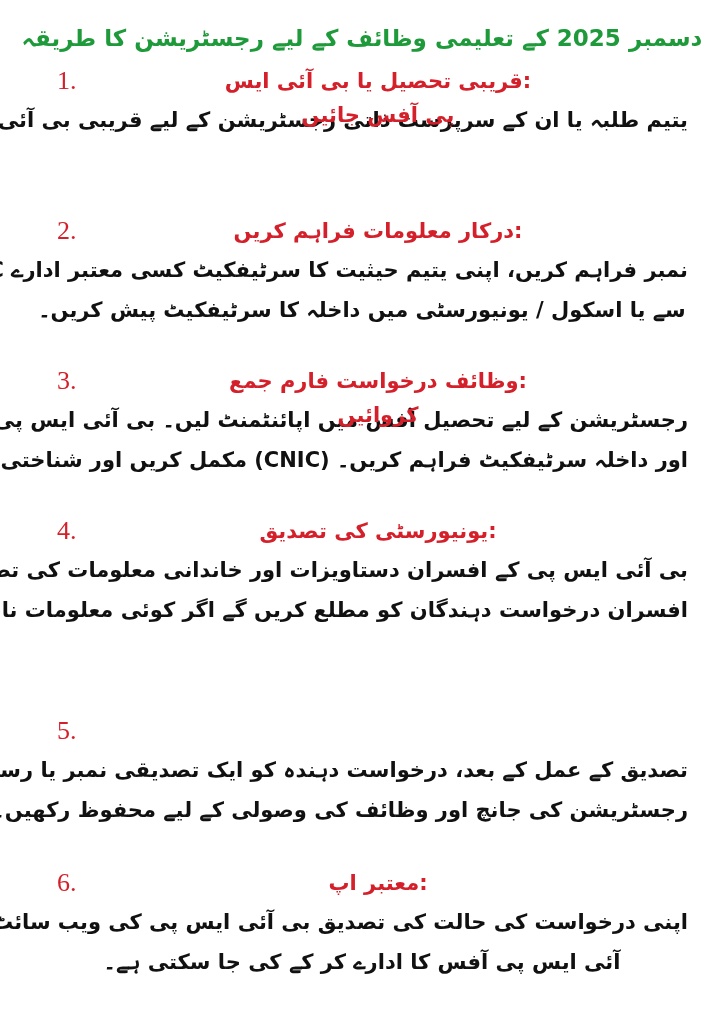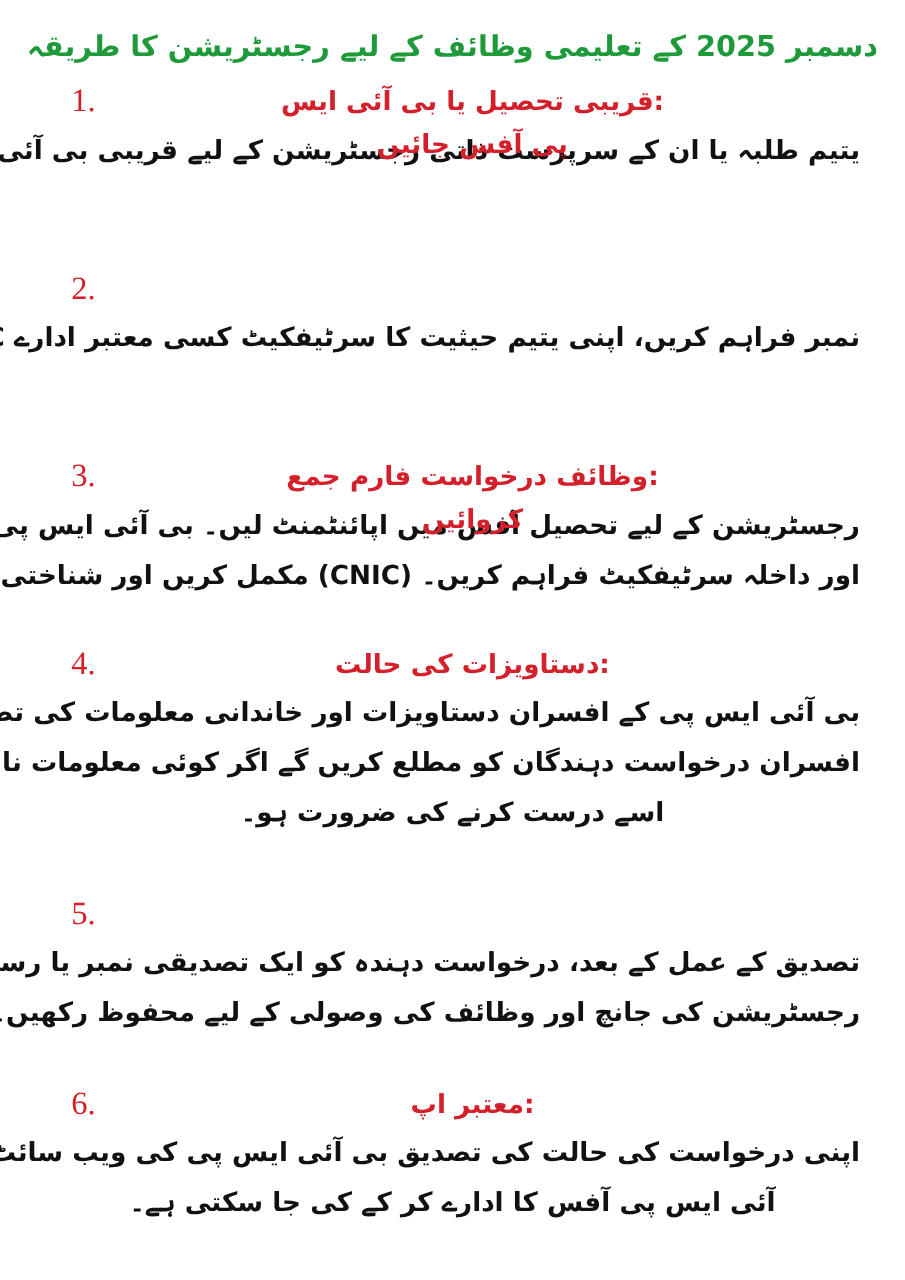":درکار معلومات فراہم کریں" span.step-heading { html: none -> <span>:درکار معلومات فراہم کریں</span> }
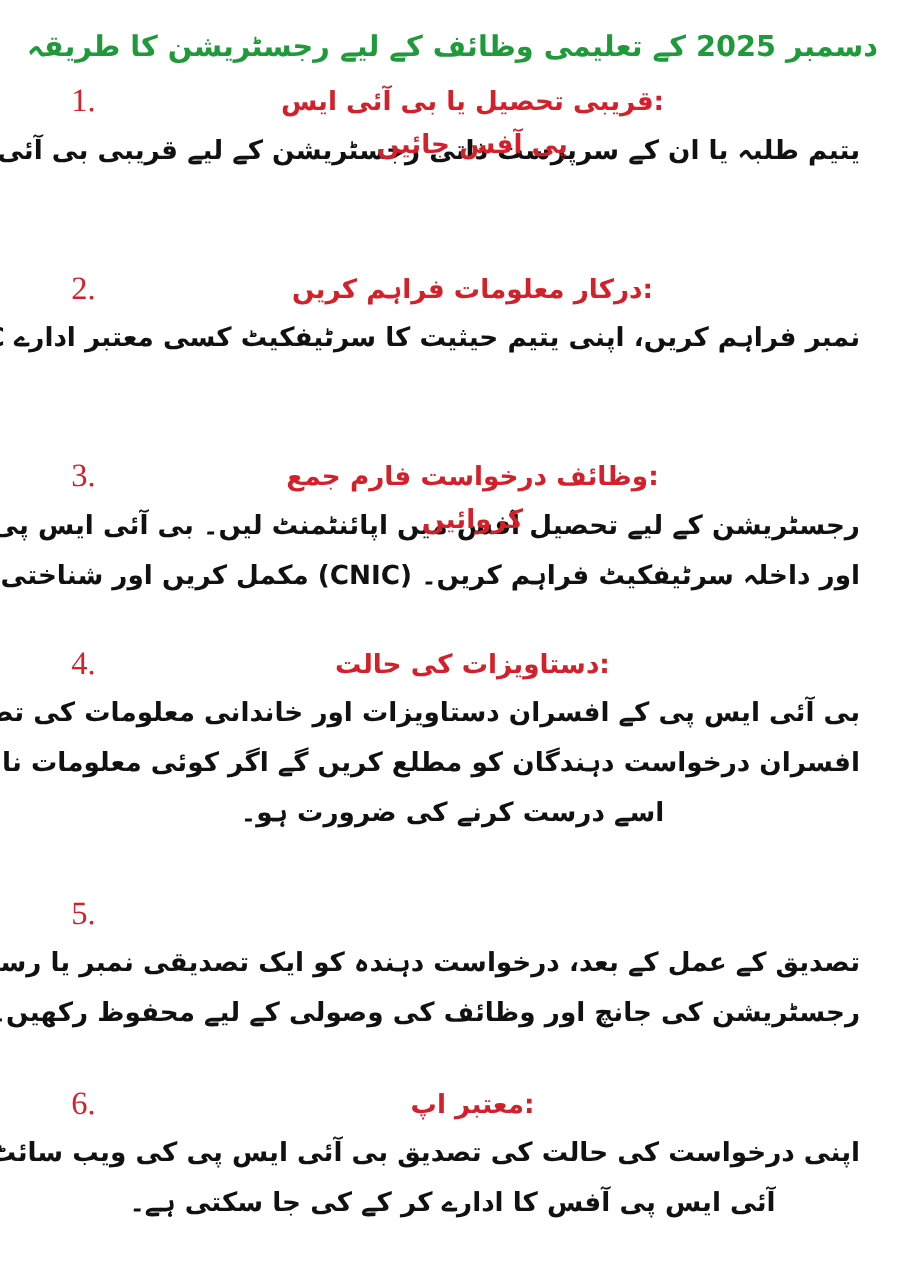"سے یا اسکول / یونیورسٹی" span.line { html: none -> <span>سے یا اسکول / یونیورسٹی میں داخلہ کا سرٹیفکیٹ پیش کریں۔</span> }
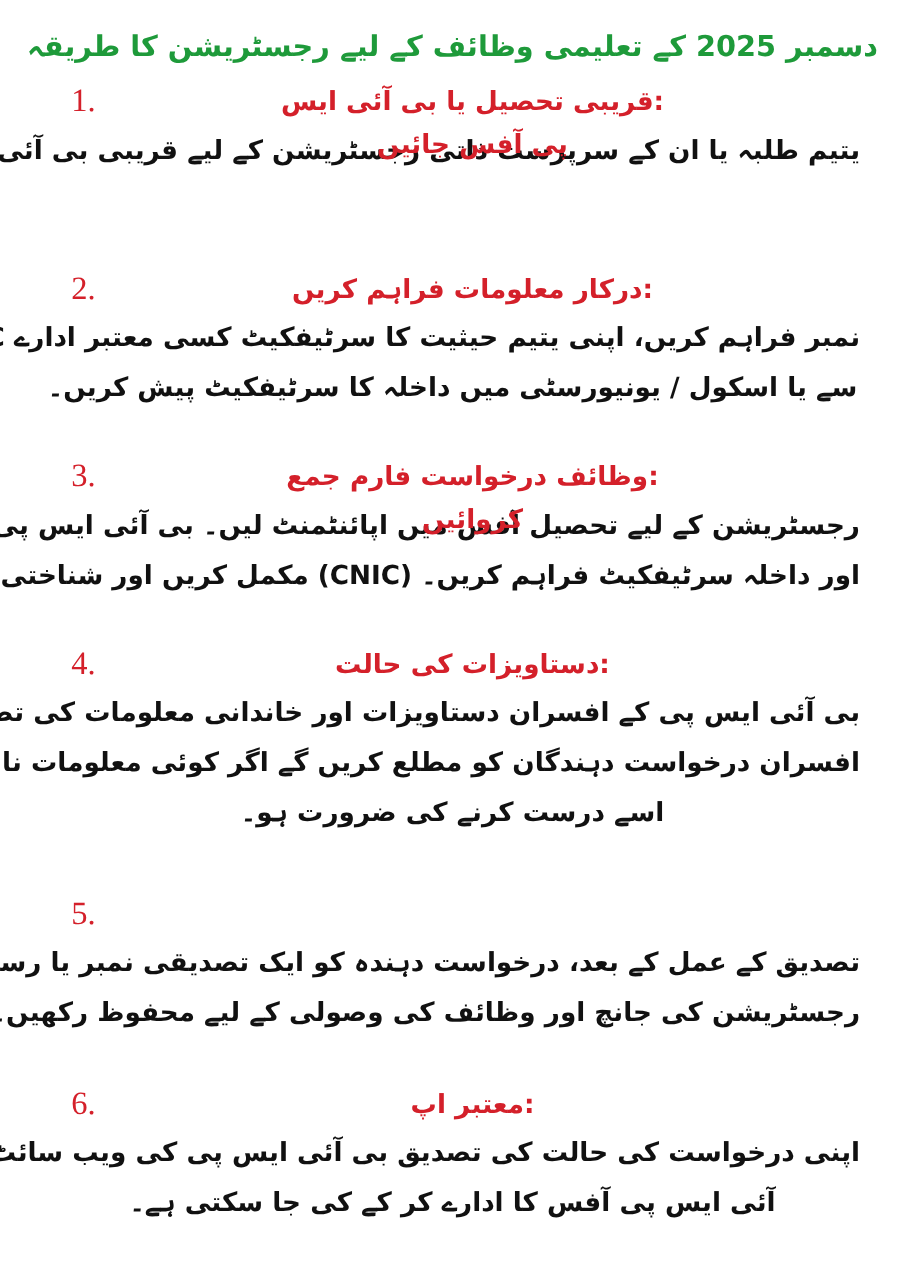":دستاویزات کی حالت" span.step-heading { text: :دستاویزات کی حالت -> :یونیورسٹی کی تصدیق }
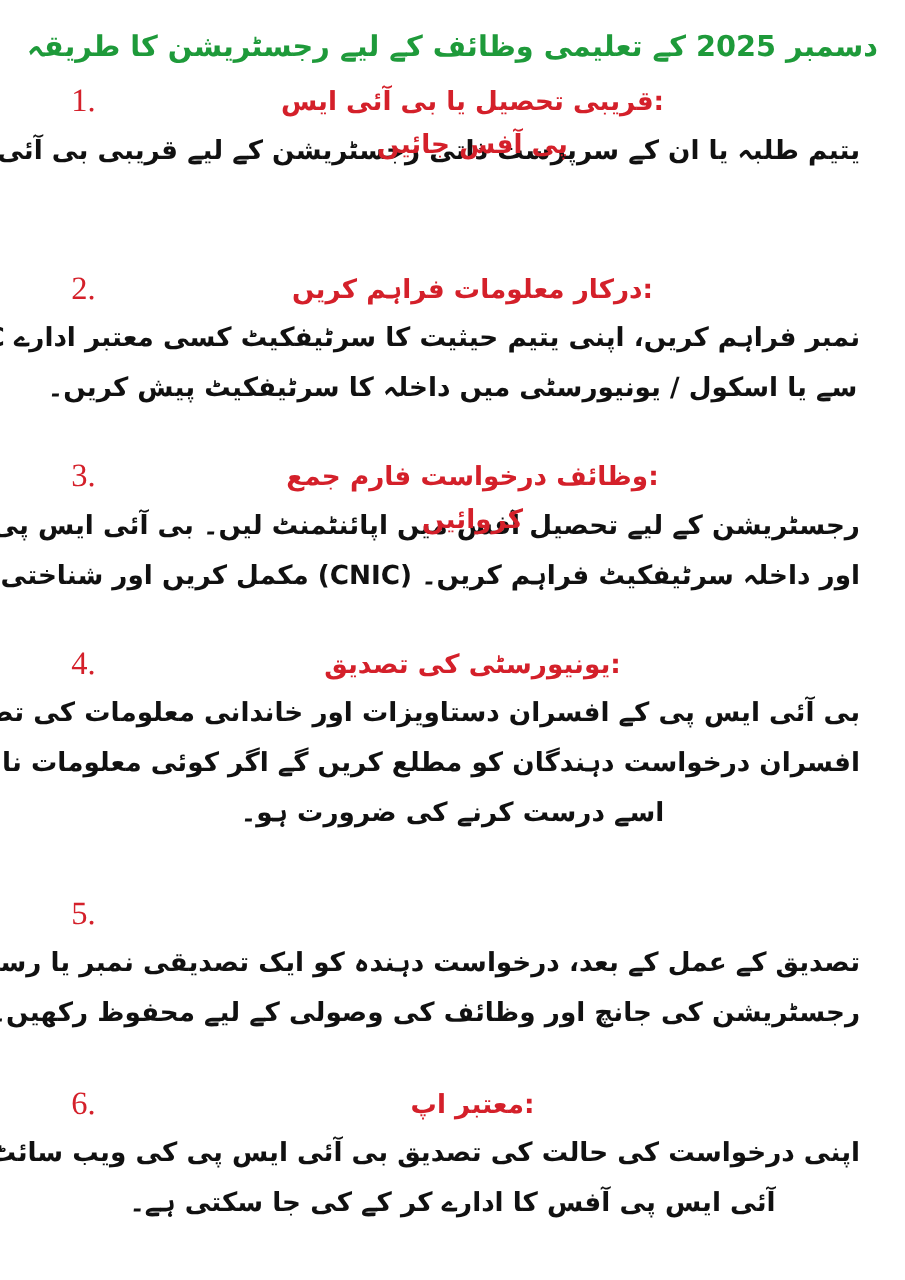"اسے درست کرنے کی ضرورت" span.line { html: <span>اسے درست کرنے کی ضرورت ہو۔</span> -> none }
